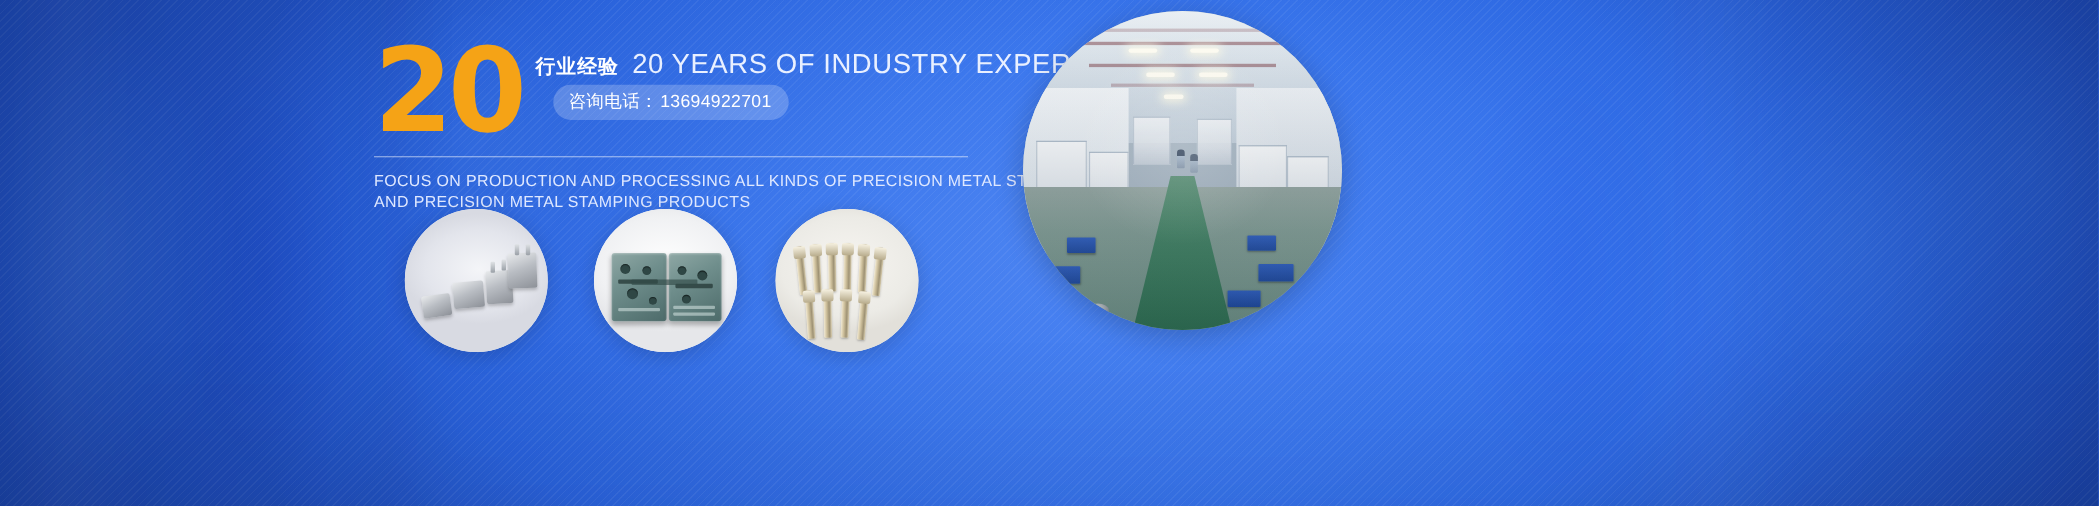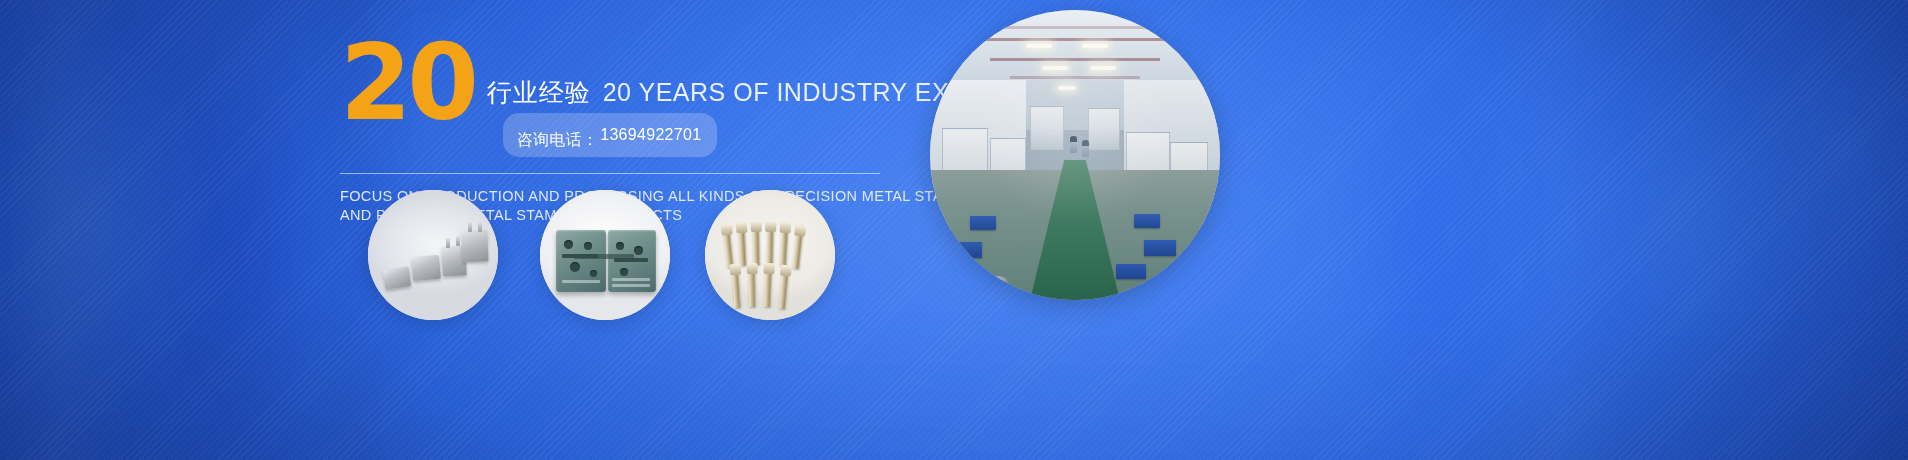"行业经验" .cn-small { font-size: 25px -> 18px; font-weight: 400 -> 700; margin-top: 32px -> none }
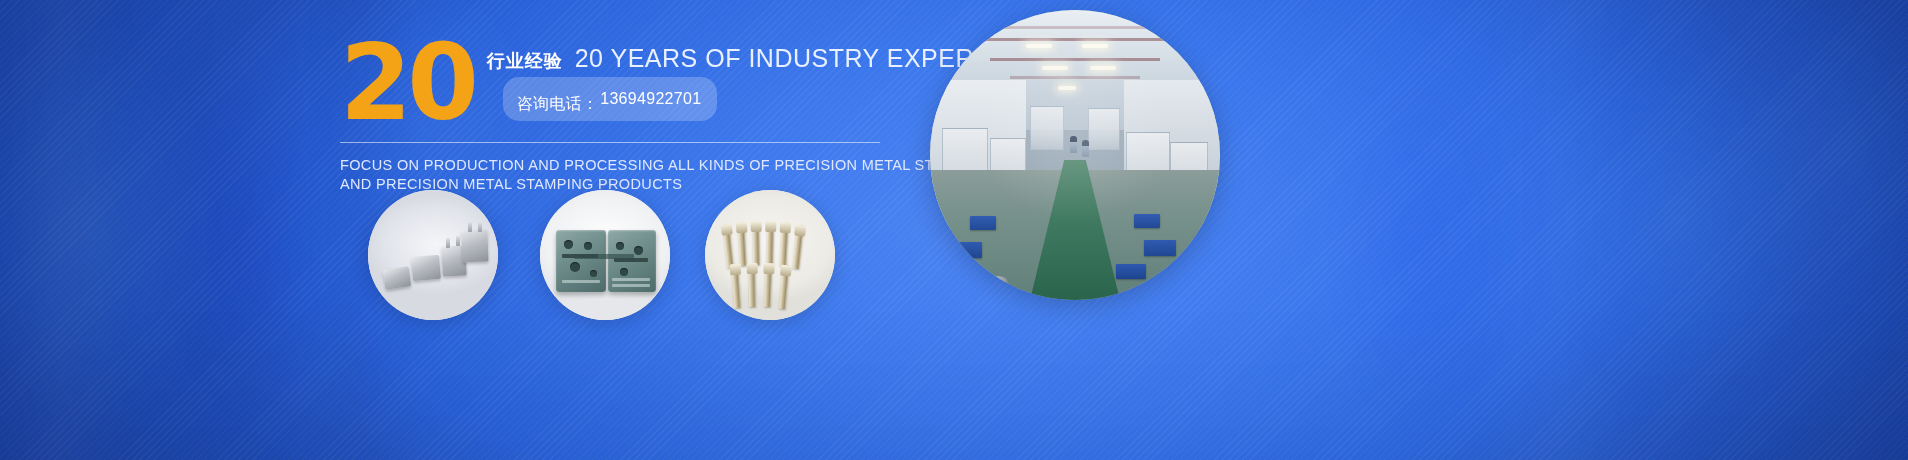"咨询电话：" .phone-label { margin-top: 12px -> none }
